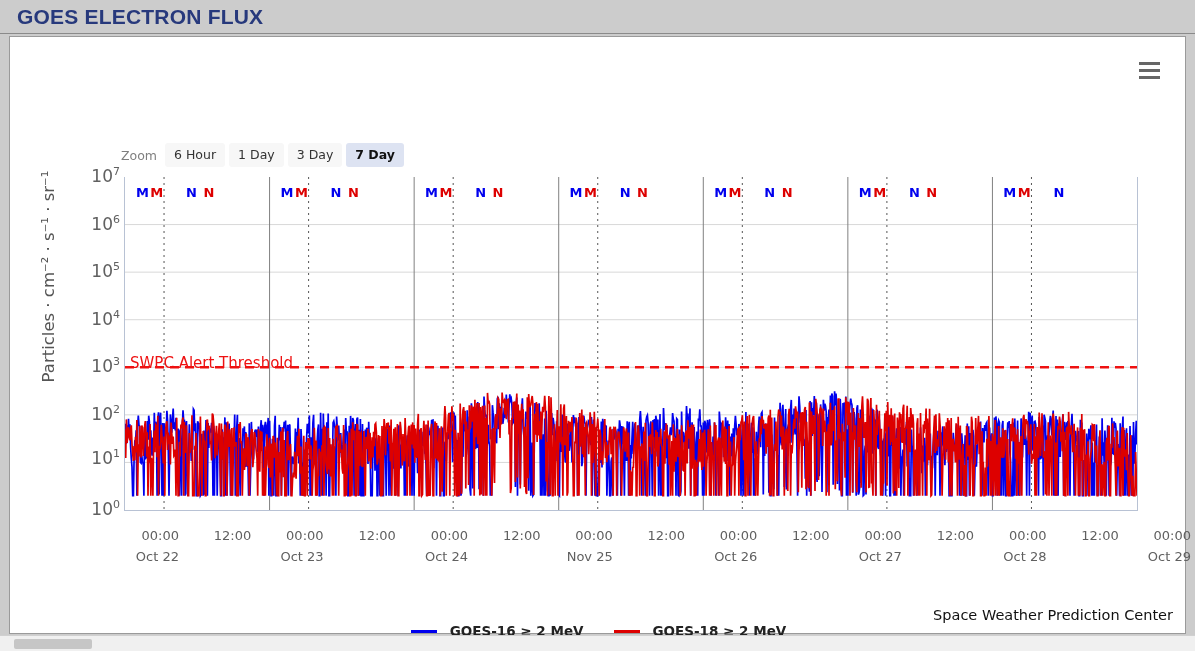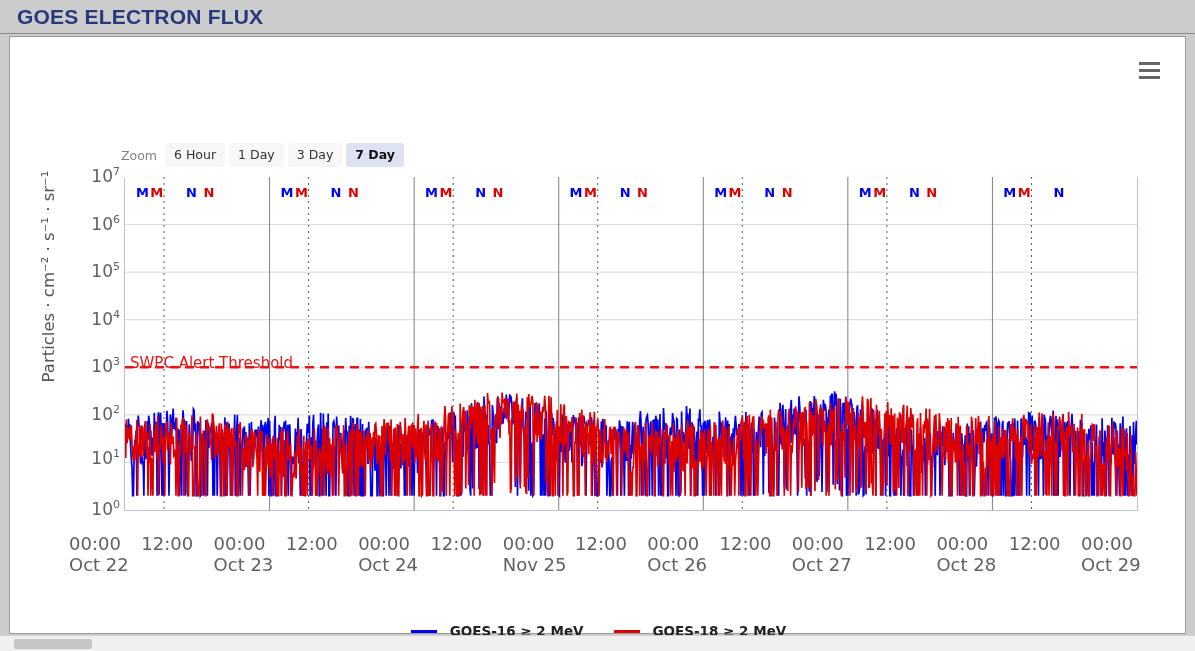"00:00" .xtick { font-size: 18px -> 13px; text-align: left -> right; top: 16px -> 8px }
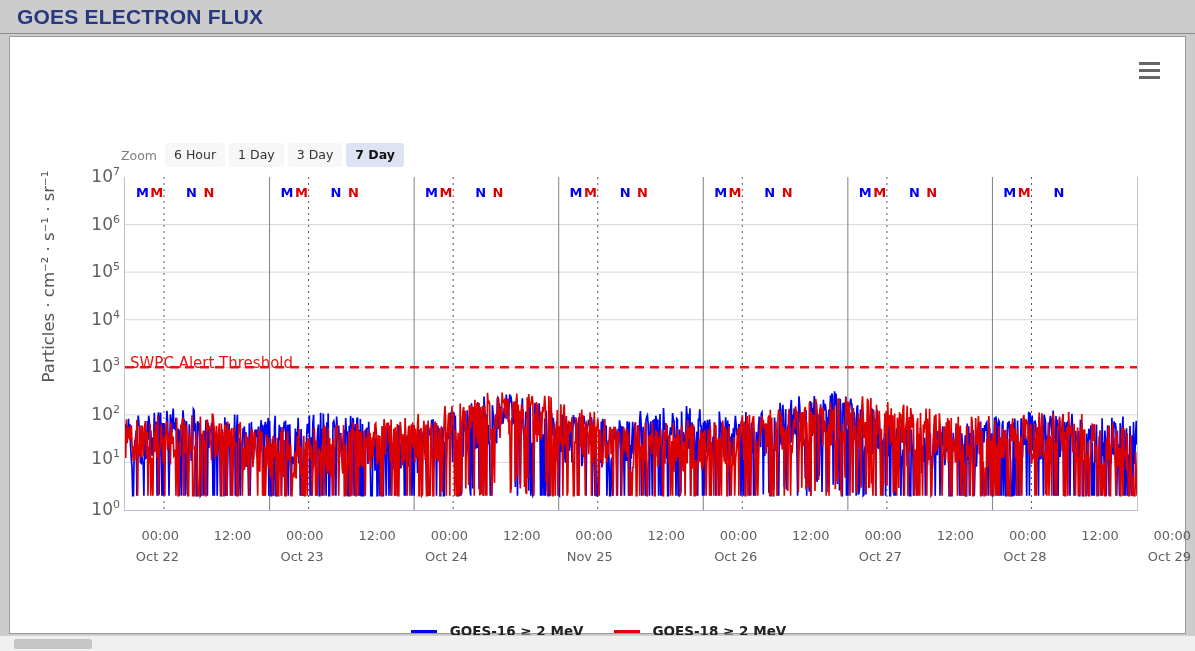"Space Weather Prediction Center" div { html: none -> <div>Space Weather Prediction Center</div> }
